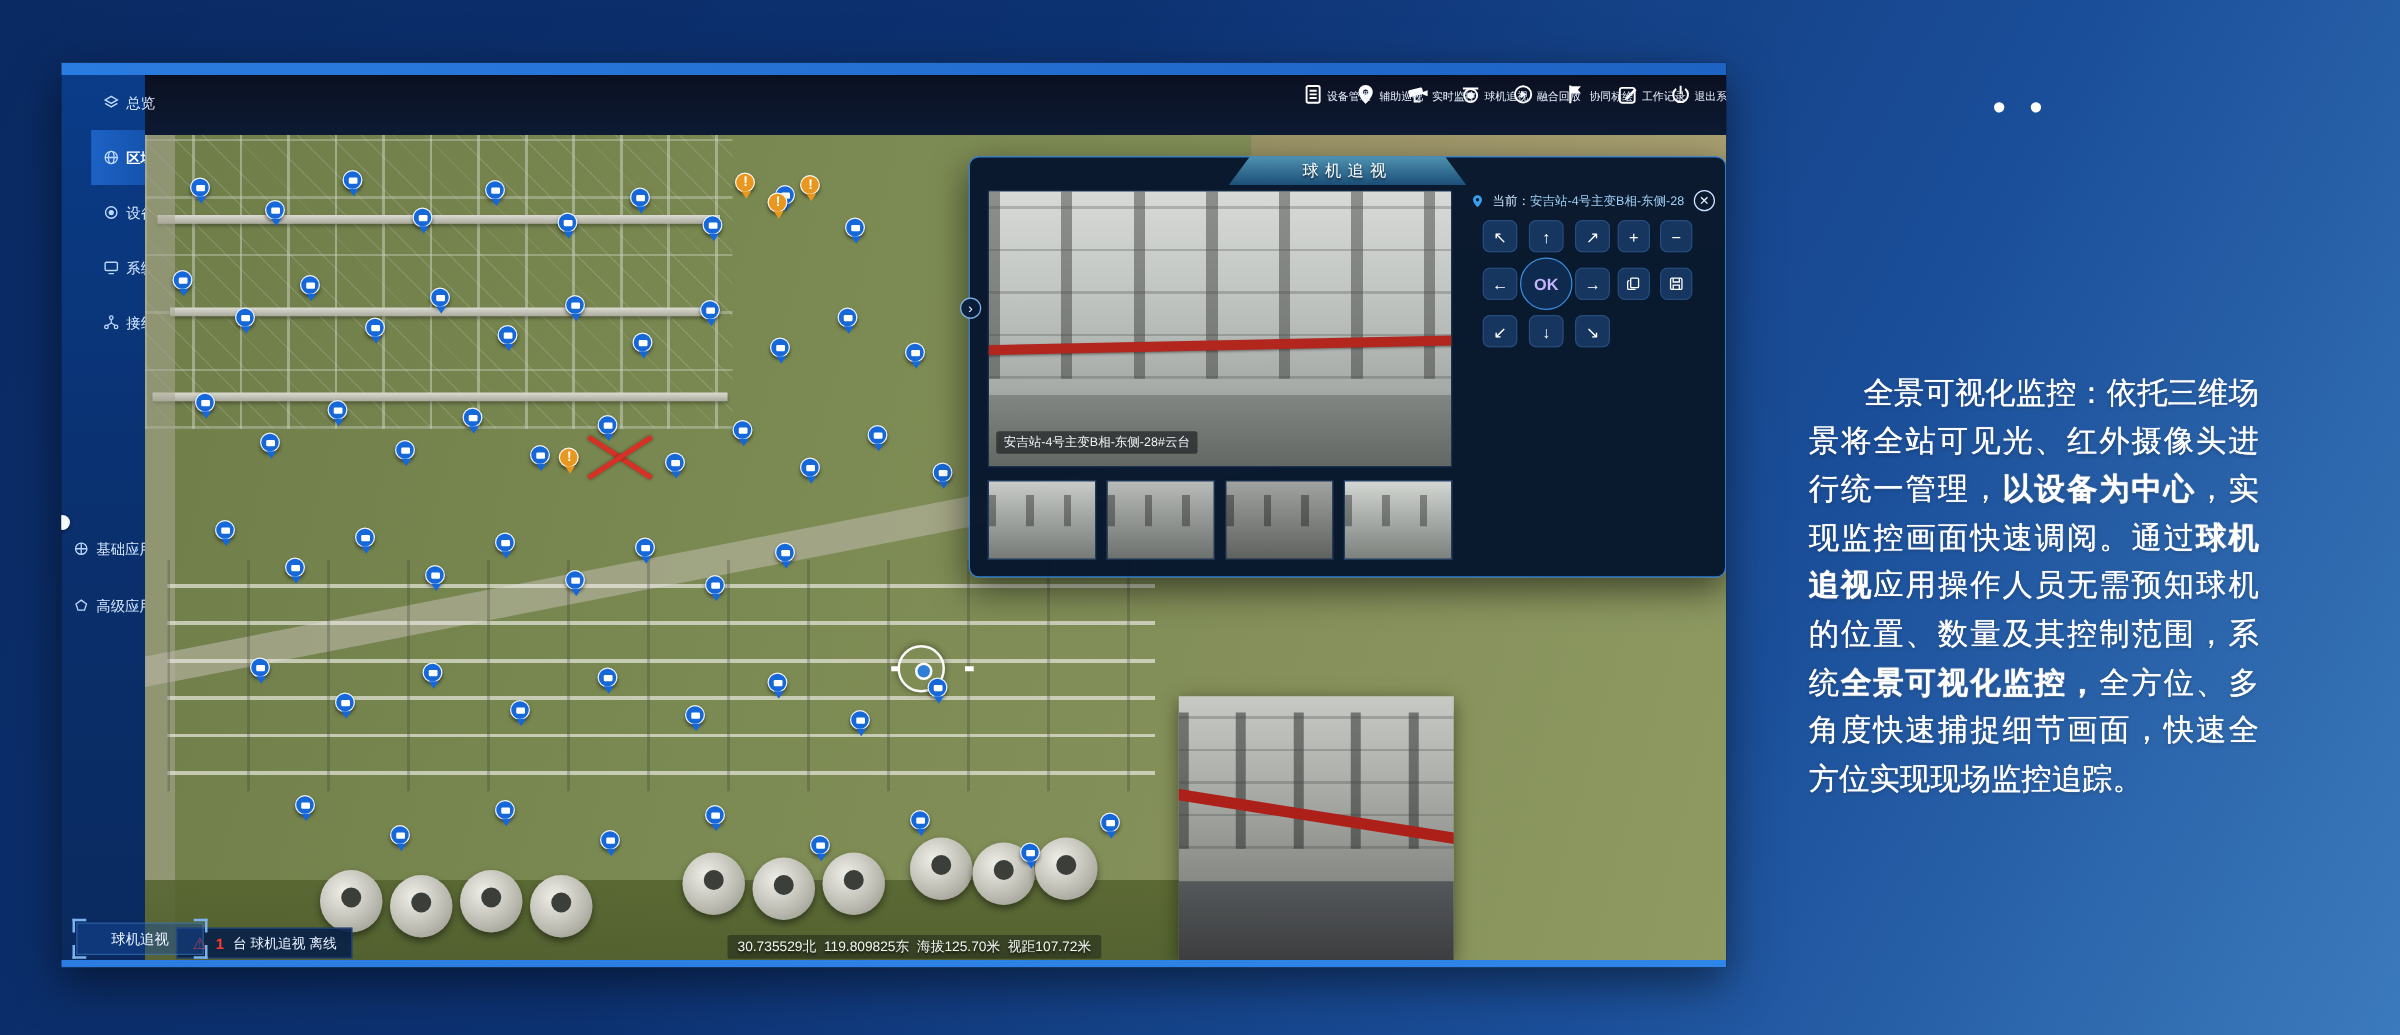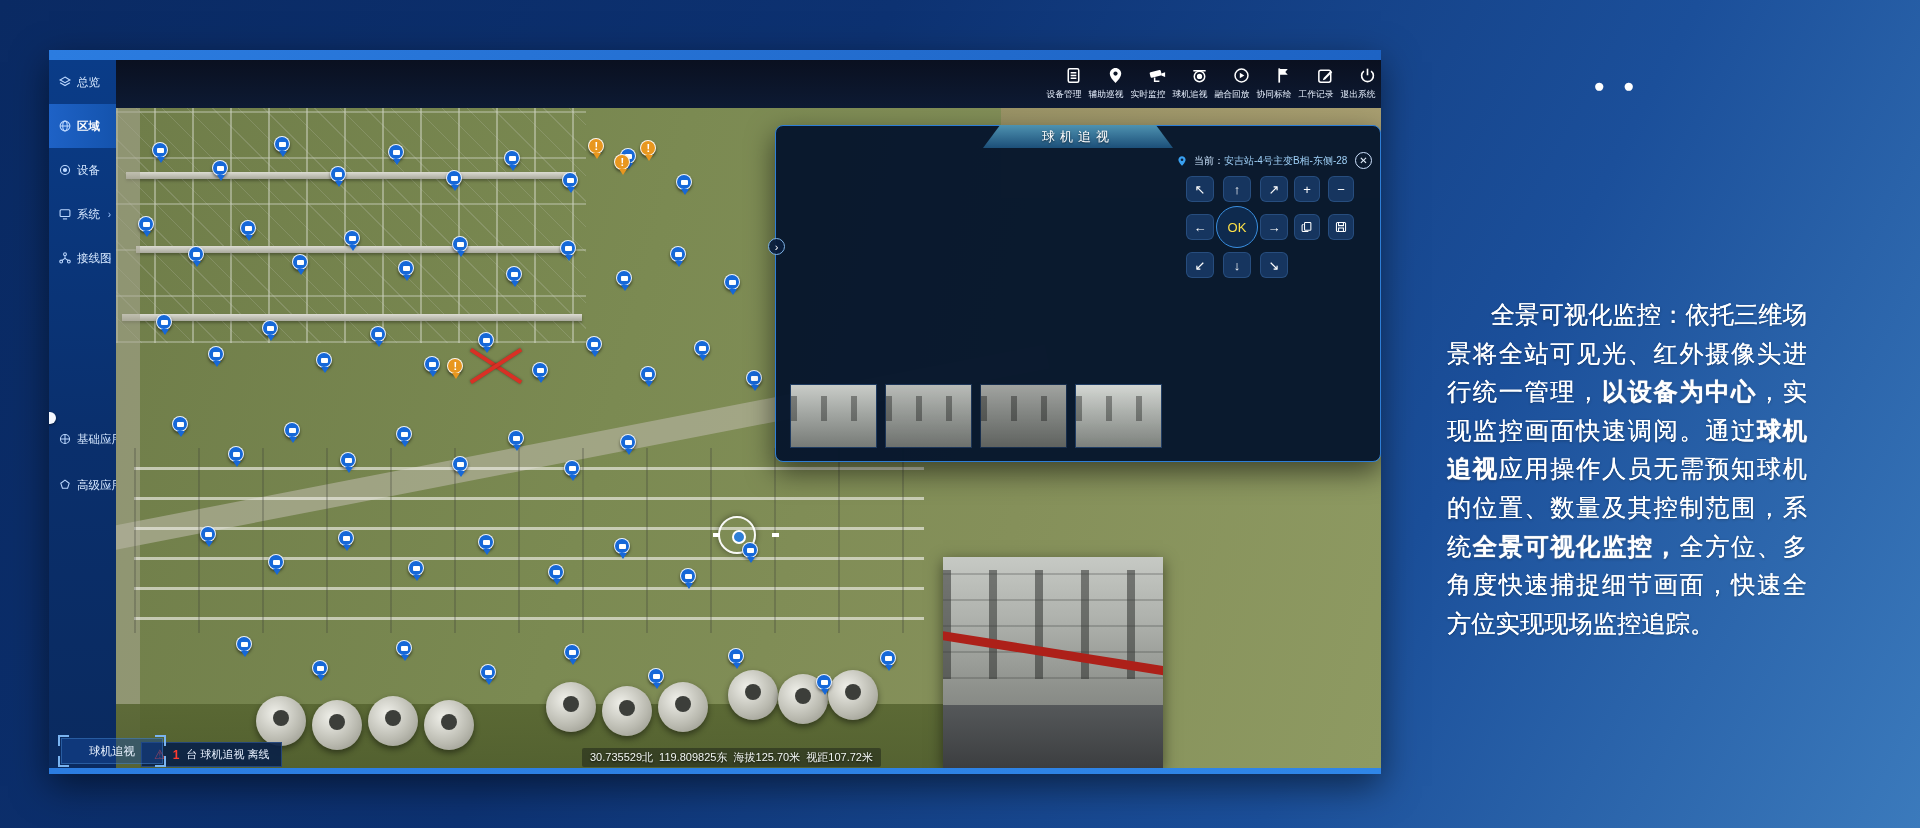"总览" .sidebar { padding-left: none -> 24px }
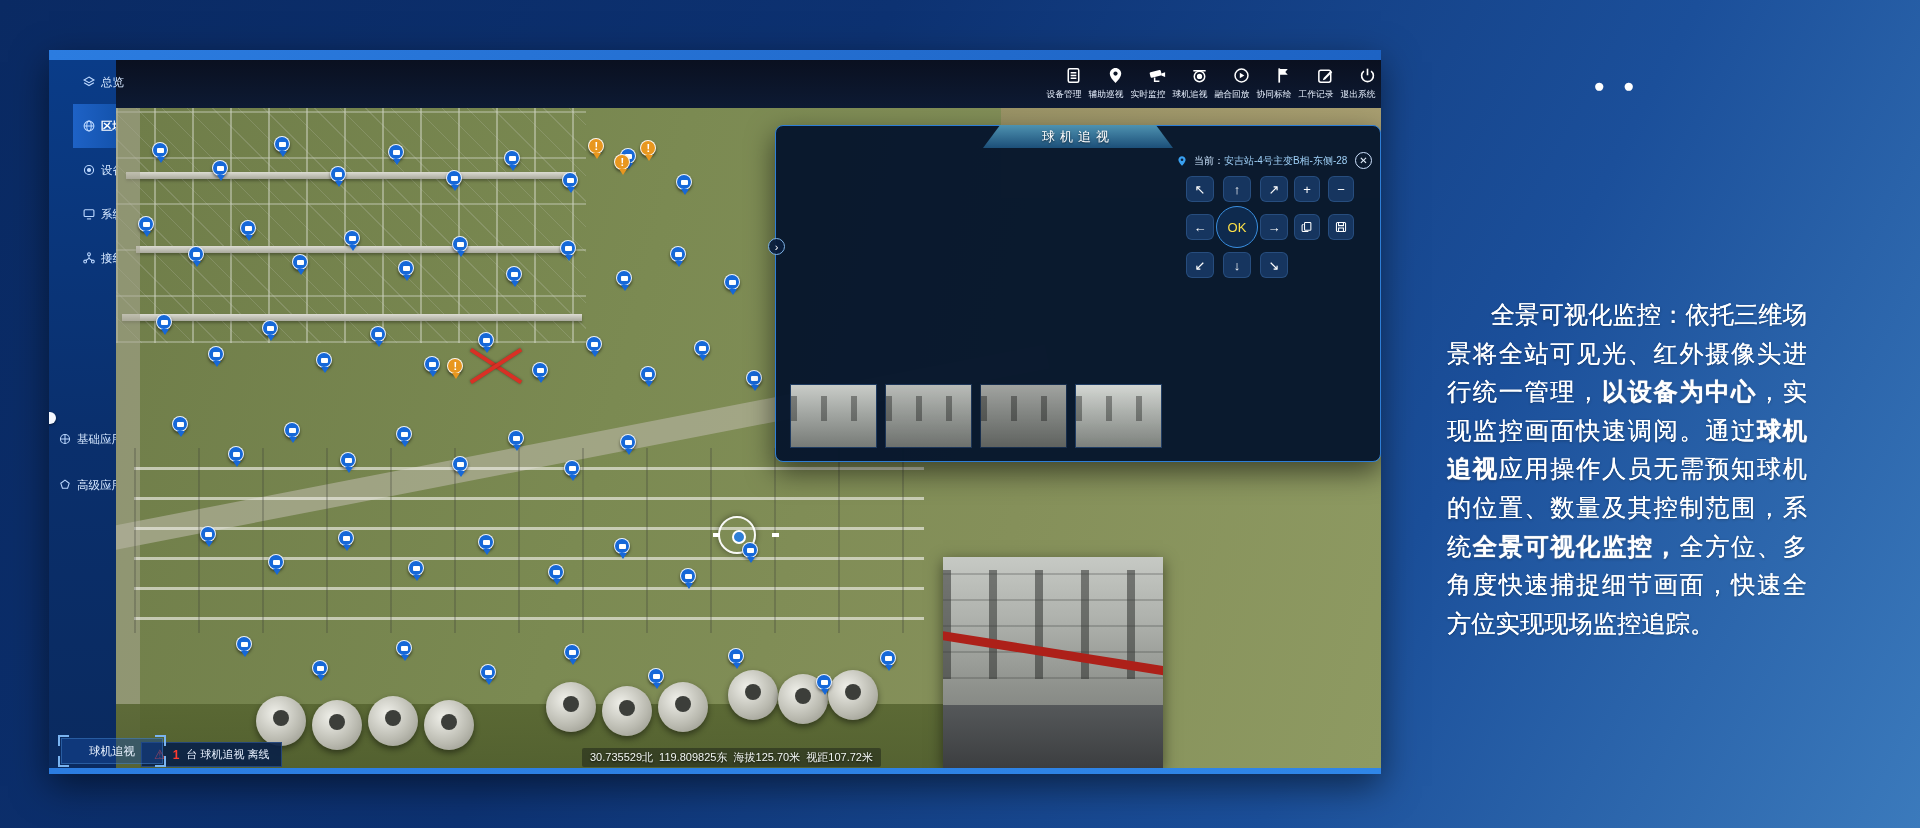"设备管理" .tb-item { align-items: flex-end -> center; flex-direction: column -> none }
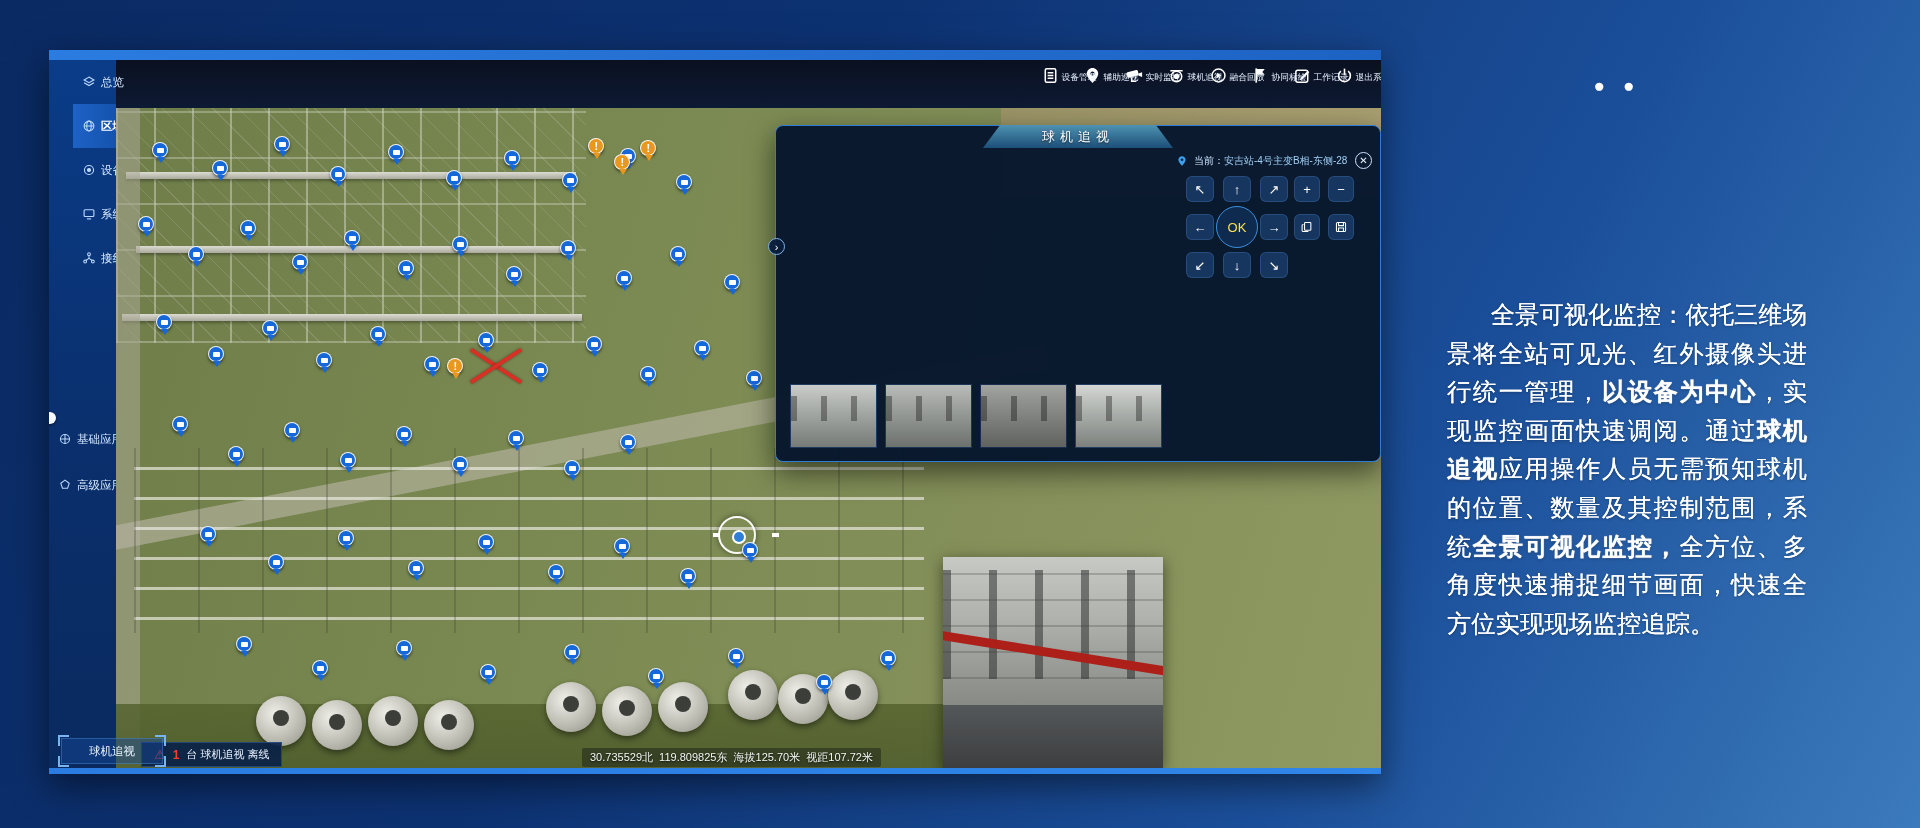"OK" .ptz-ok { color: #fde047 -> #c4b5fd; font-weight: normal -> bold }
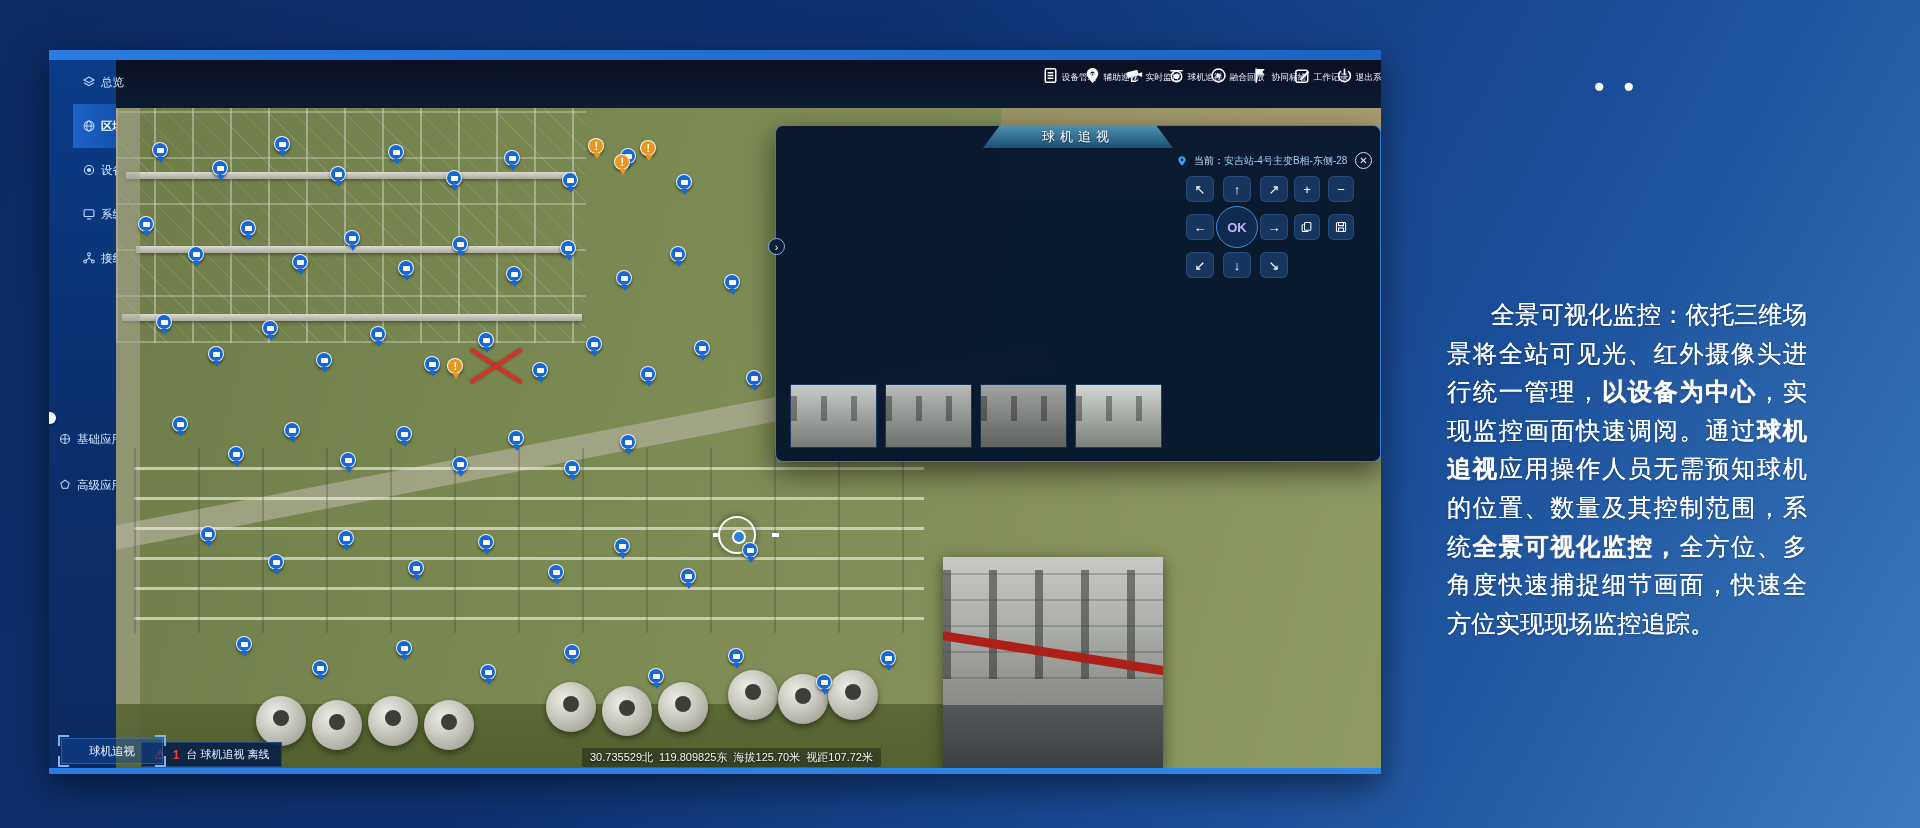"安吉站-4号主变B相-东侧-28#云台" div.p-video { html: none -> <div> <div></div> <div></div> <div></div> <div>安吉站-4号主变B相-东侧-28#云台</div> </div> }
